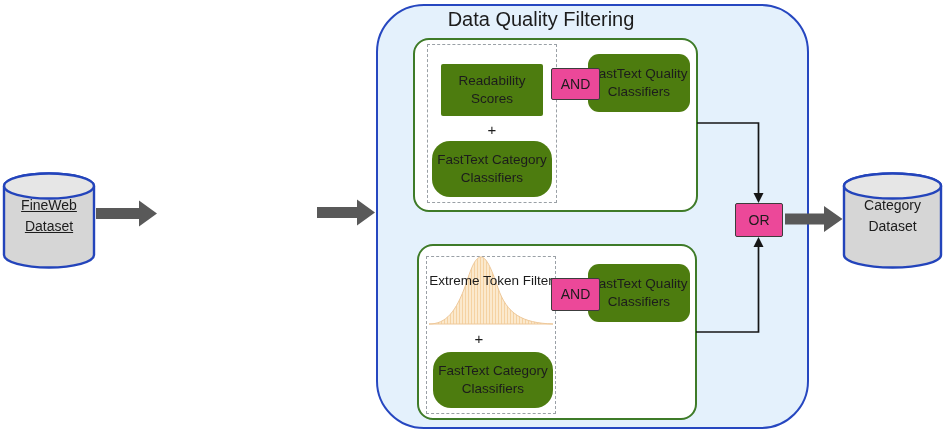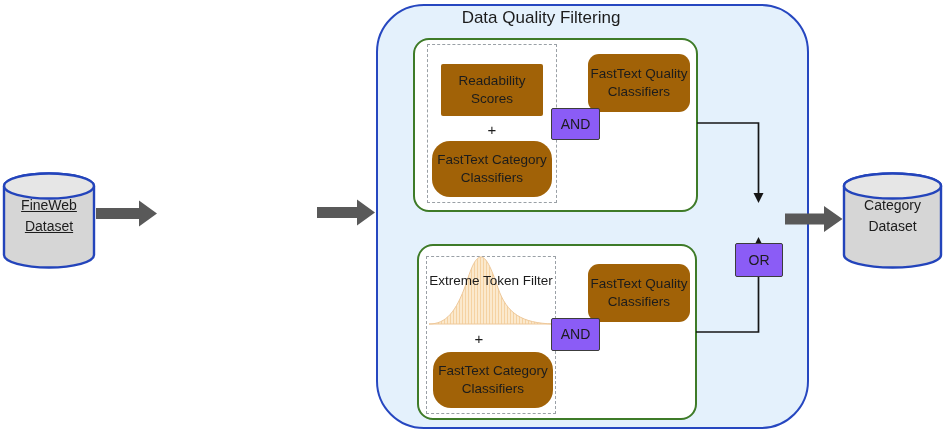"Data Quality Filtering" .container-title { font-size: 17px -> 20px }
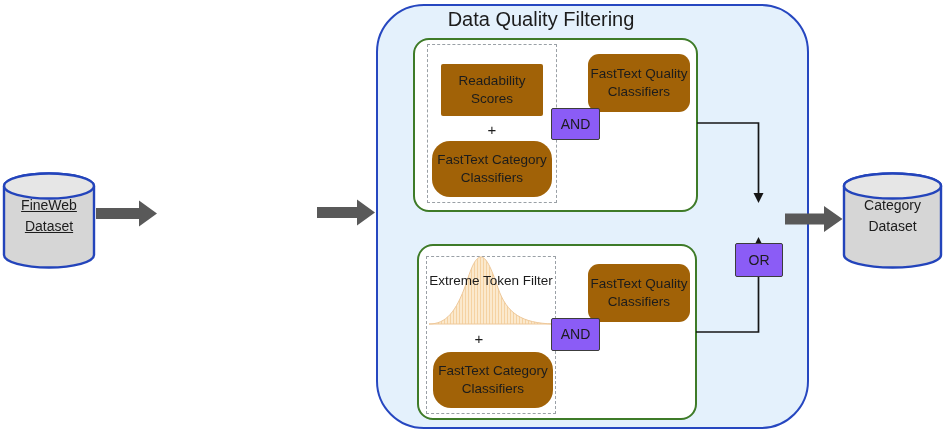"Readability Scores" .blue { background: #a16207 -> #4d7c0f }
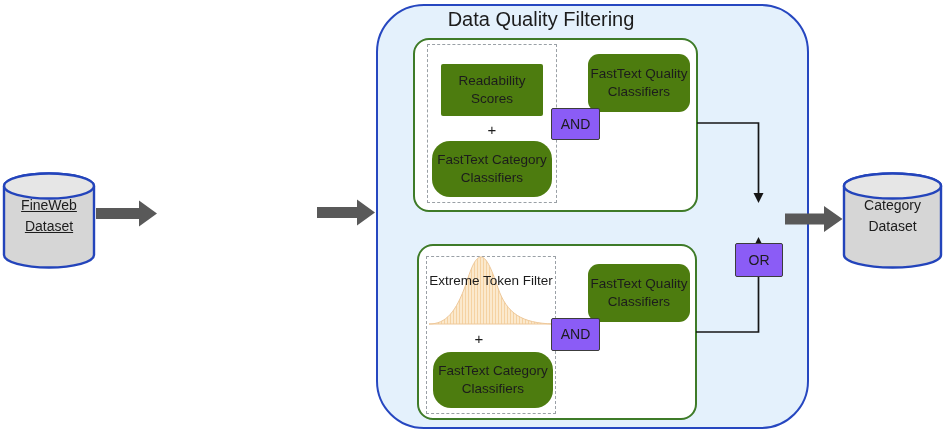"AND" .gate { background: #8b5cf6 -> #ec4899; margin-top: 40px -> none }
